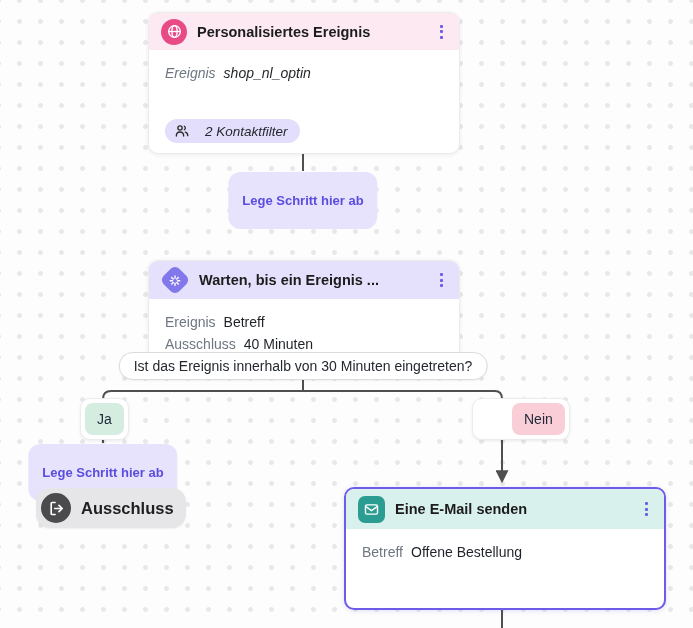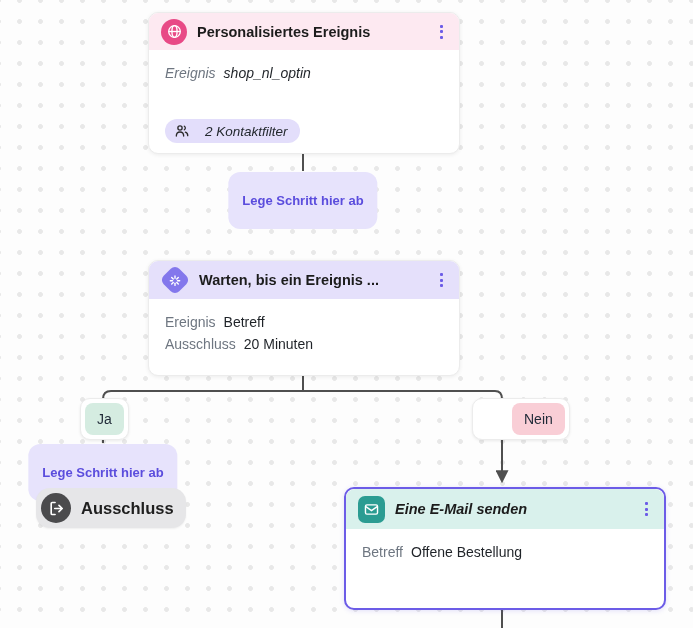"20 Minuten" span { text: 20 -> 40 }
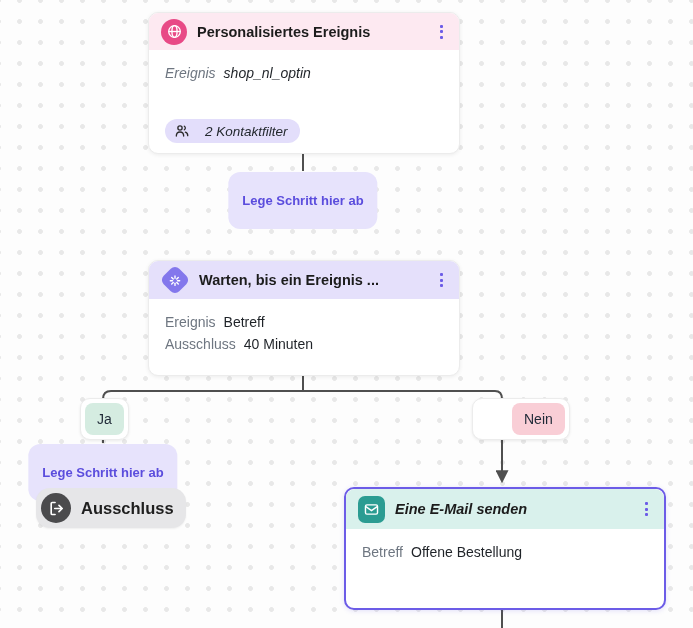"Ist das Ereignis innerhalb von" div.condition-pill { html: none -> <div>Ist das Ereignis innerhalb von 30 Minuten eingetreten?</div> }
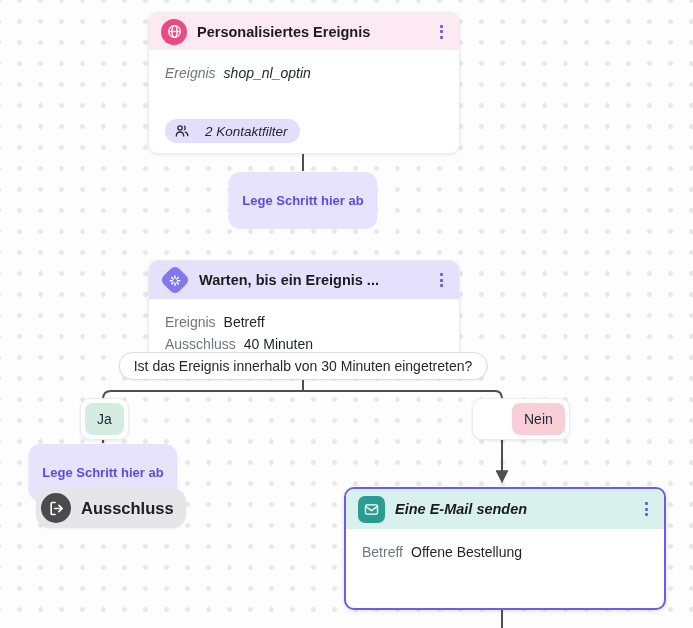"Eine E-Mail senden" #node-send-email .card-header { font-style: italic -> none }
